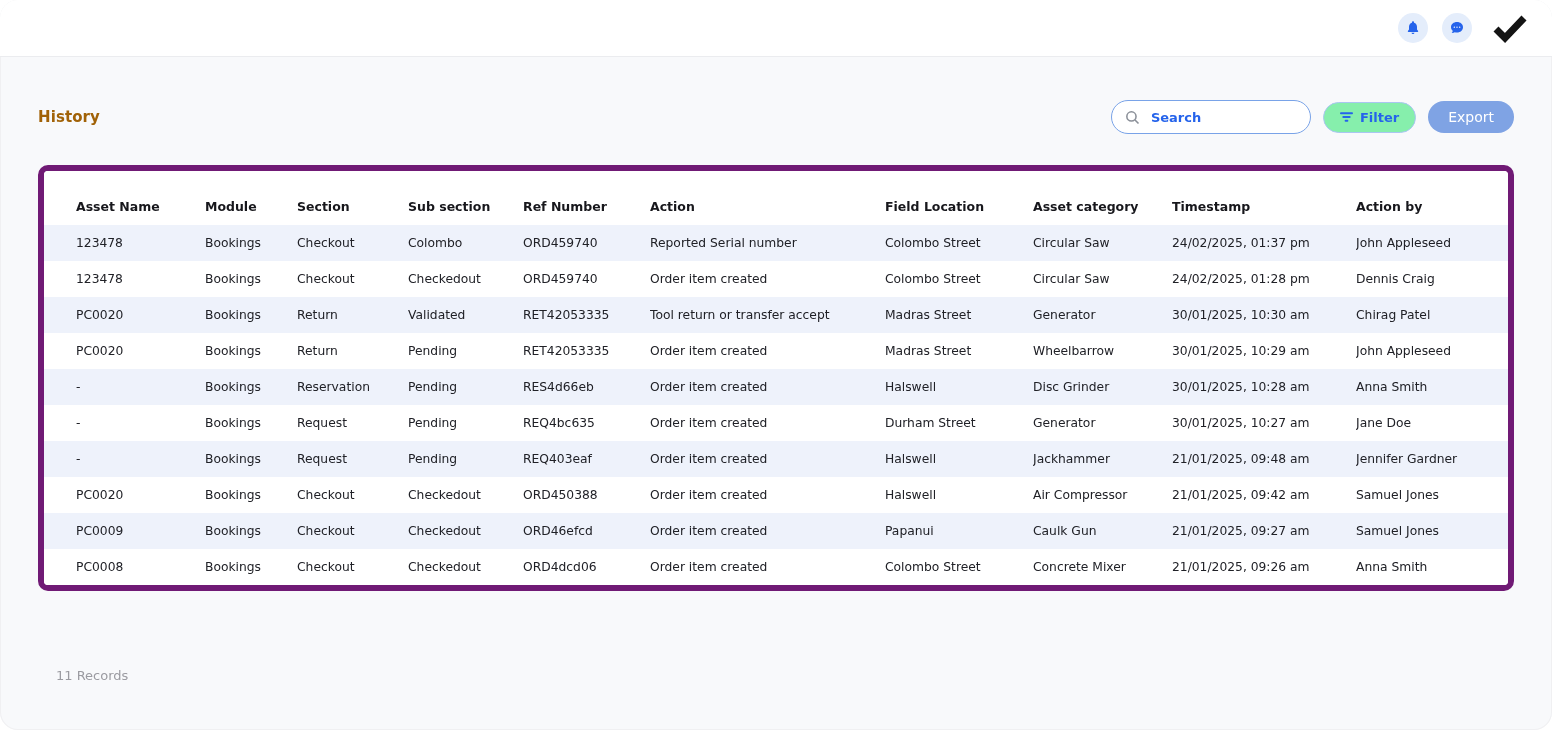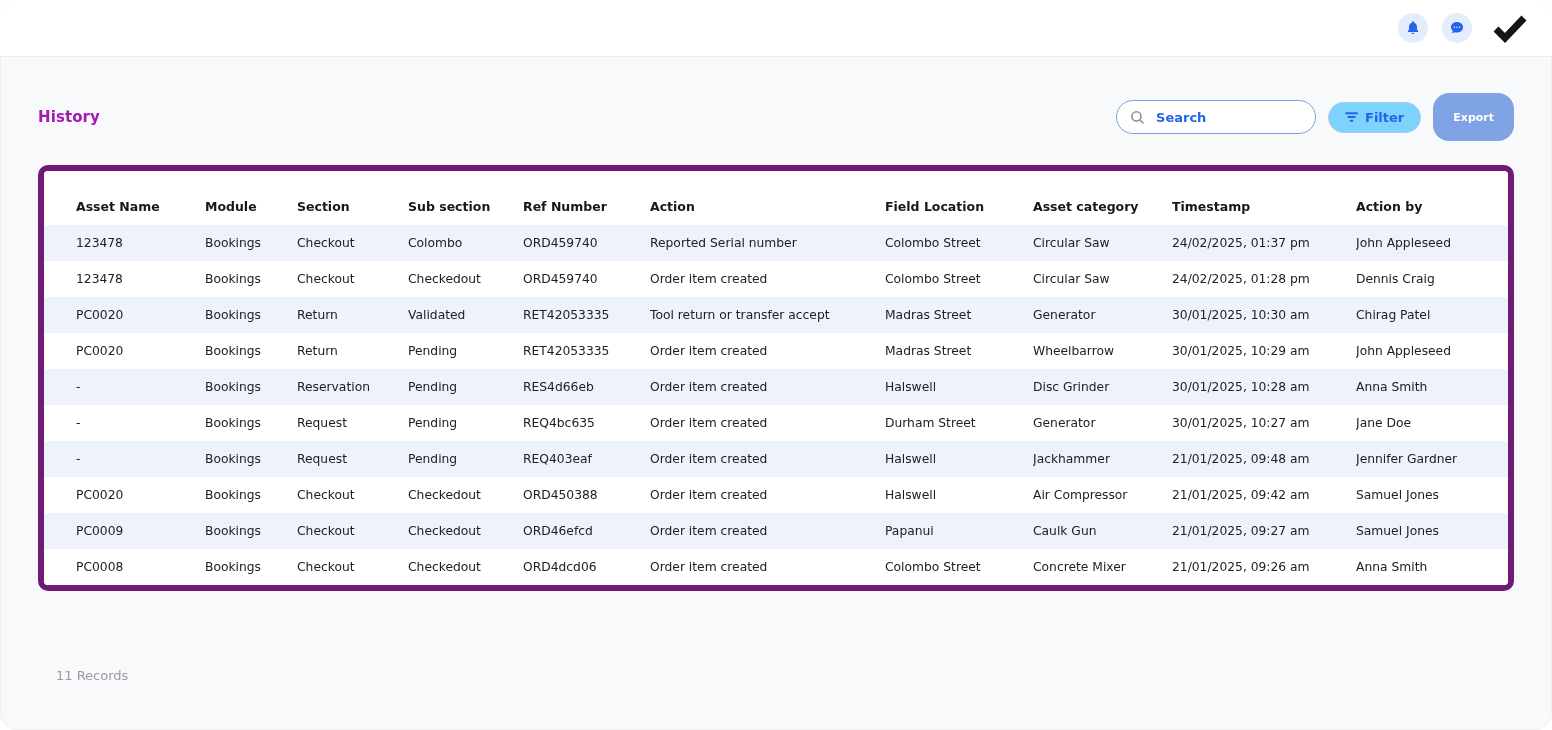"History" .page-title { color: #a21caf -> #a16207 }
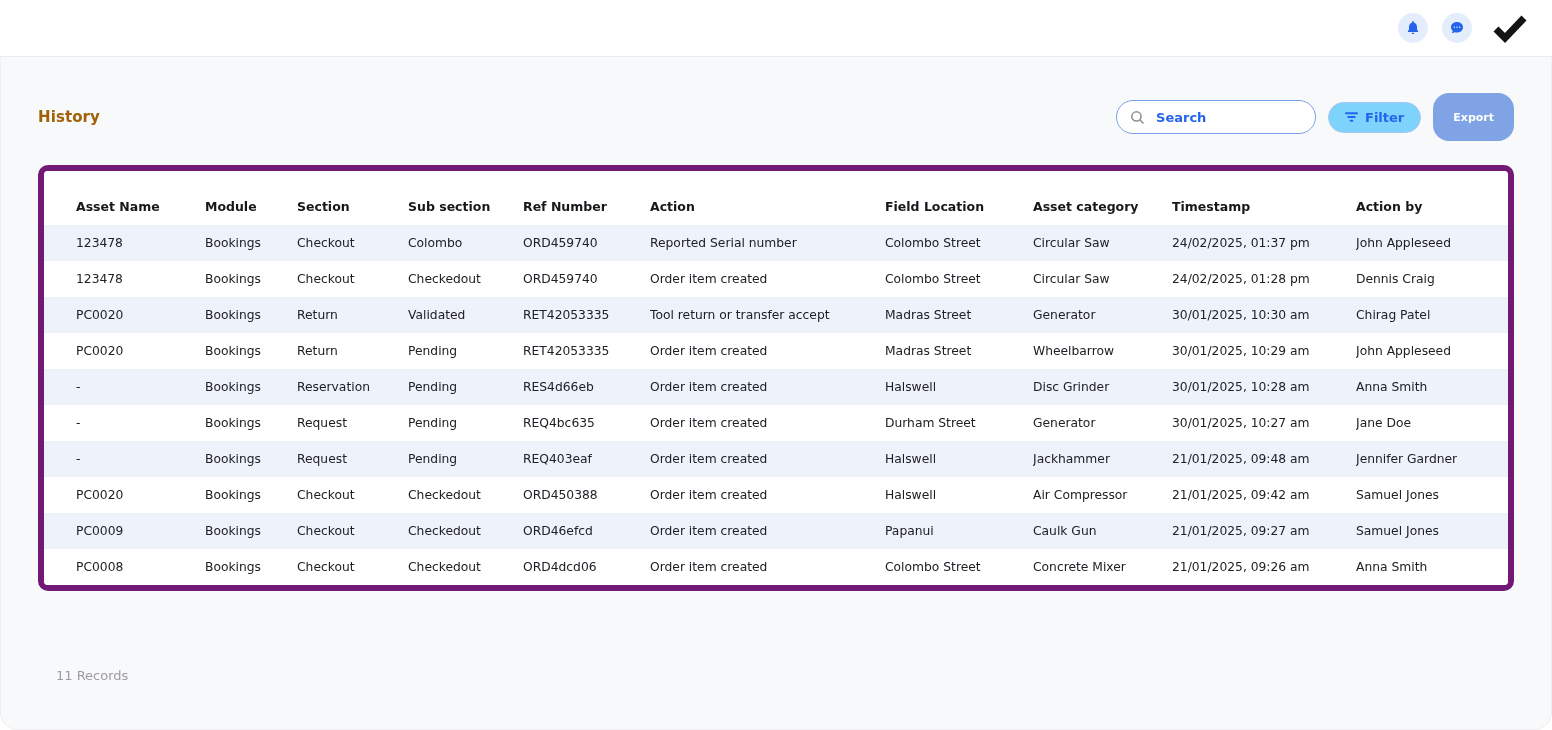"Filter" .btn-filter { background: #7dd3fc -> #86efac }
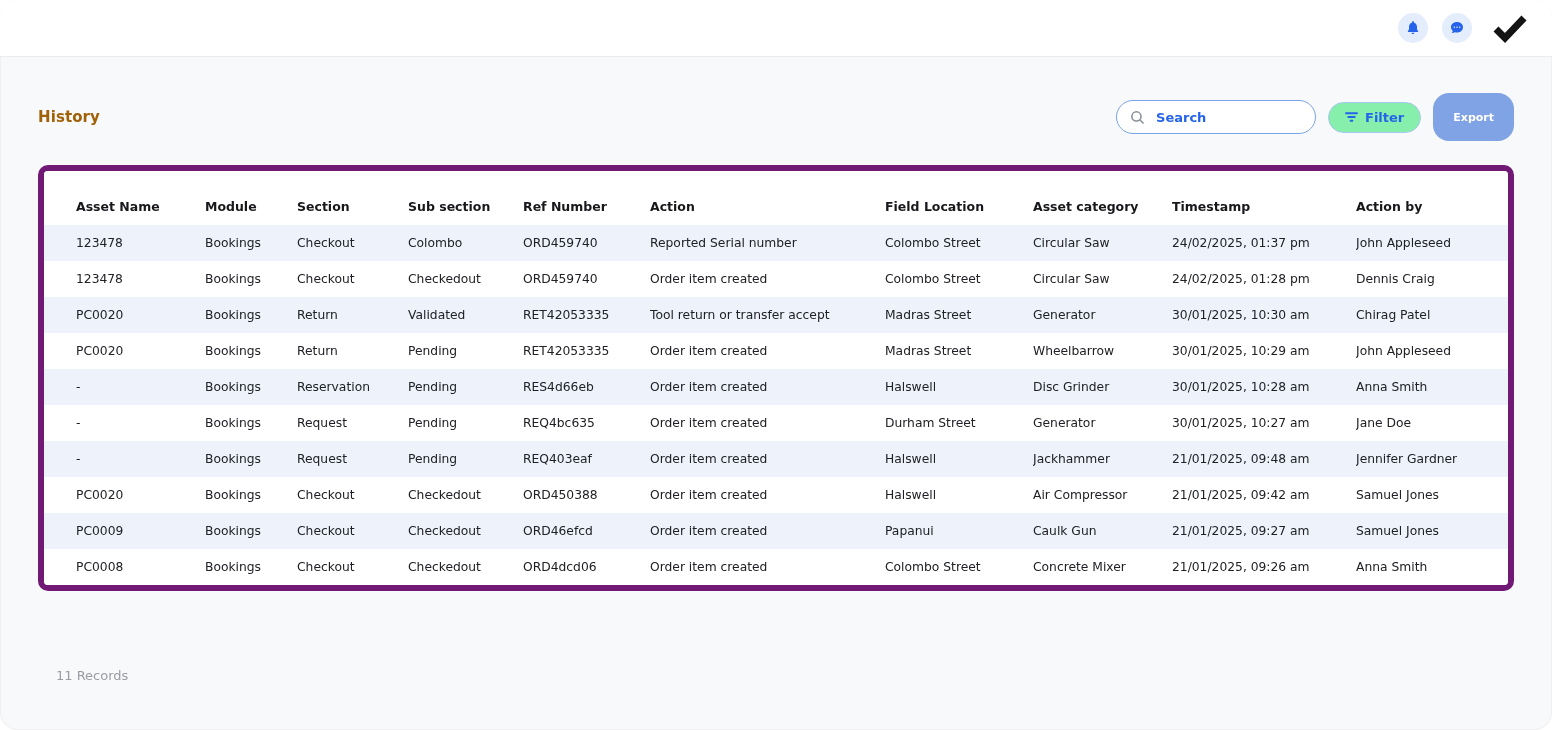"Export" .btn-export { font-size: 11px -> 14px; font-weight: bold -> normal; height: 48px -> 32px }
